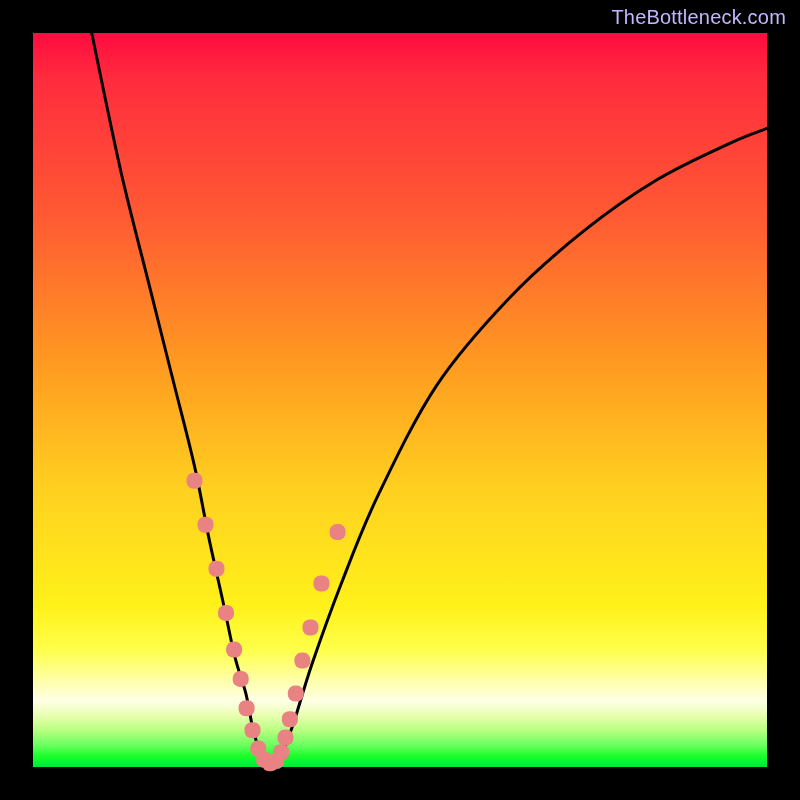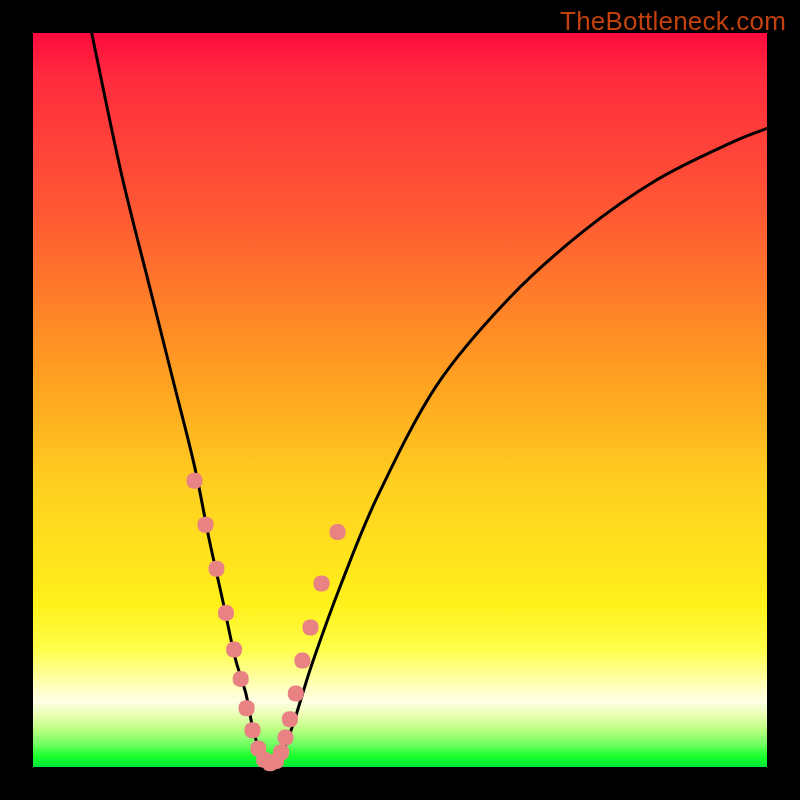"TheBottleneck.com" .watermark { color: #c2410c -> #c4b5fd; font-size: 26px -> 20px }
